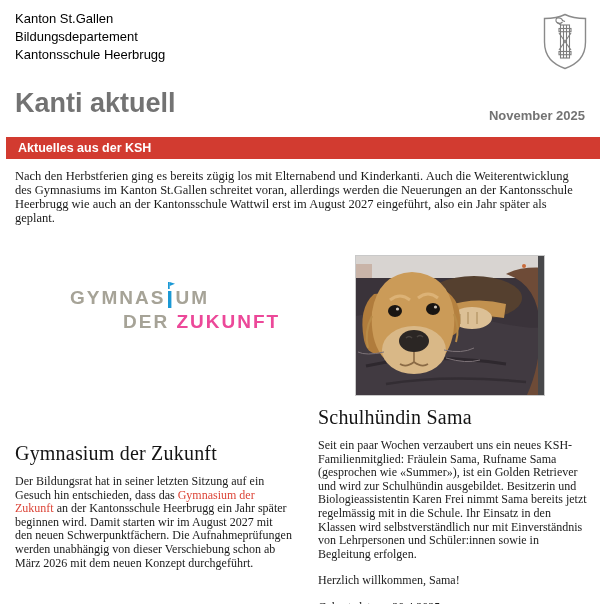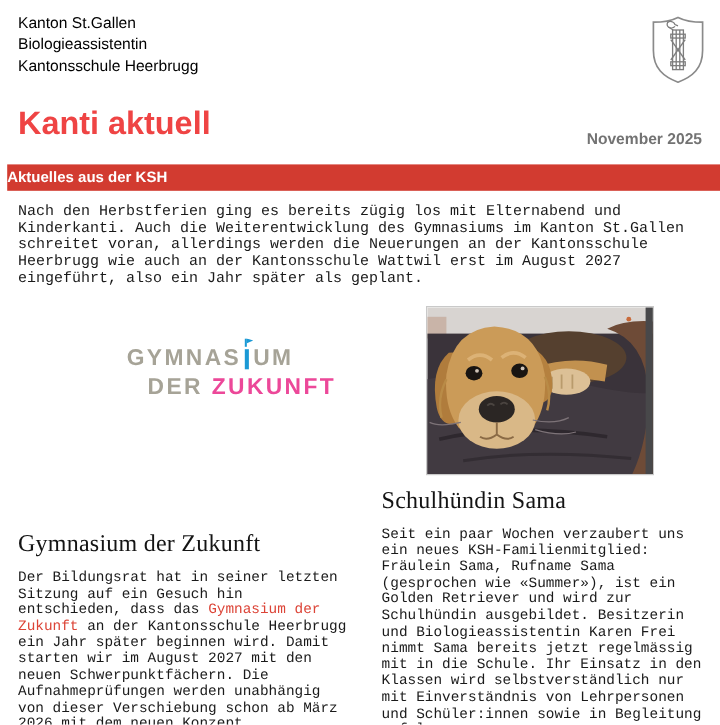"Biologieassistentin" div { text: Biologieassistentin -> Bildungsdepartement }
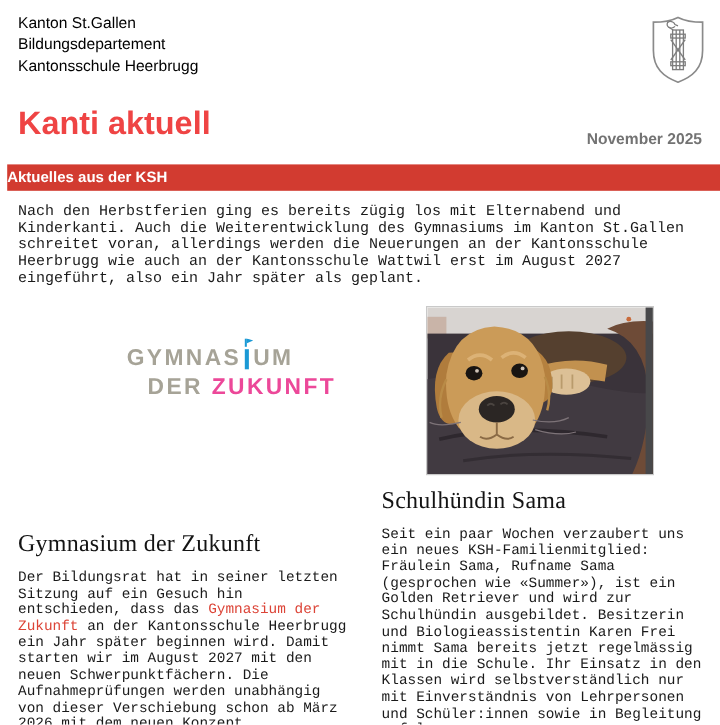"Kanti aktuell" .title { color: #ef4444 -> #737373 }
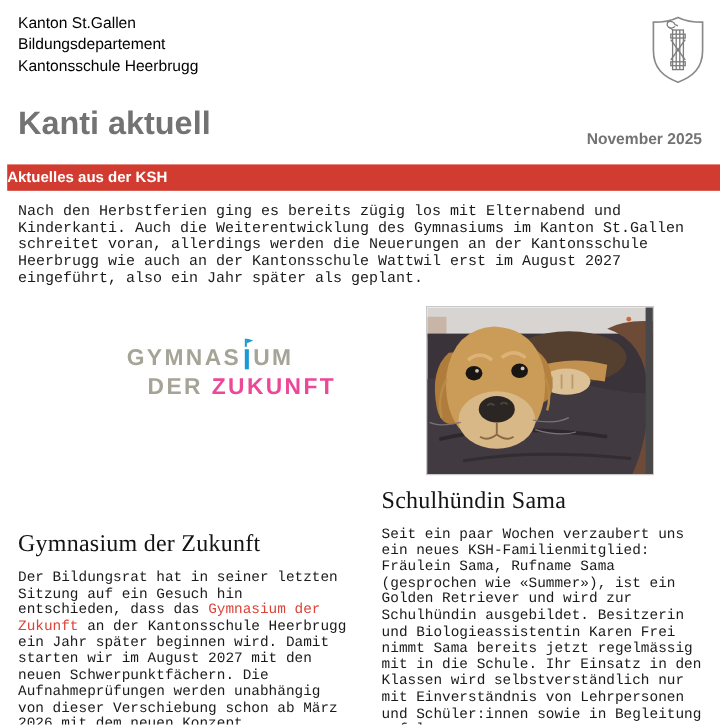"Aktuelles aus der KSH" .banner { padding-left: none -> 12px }
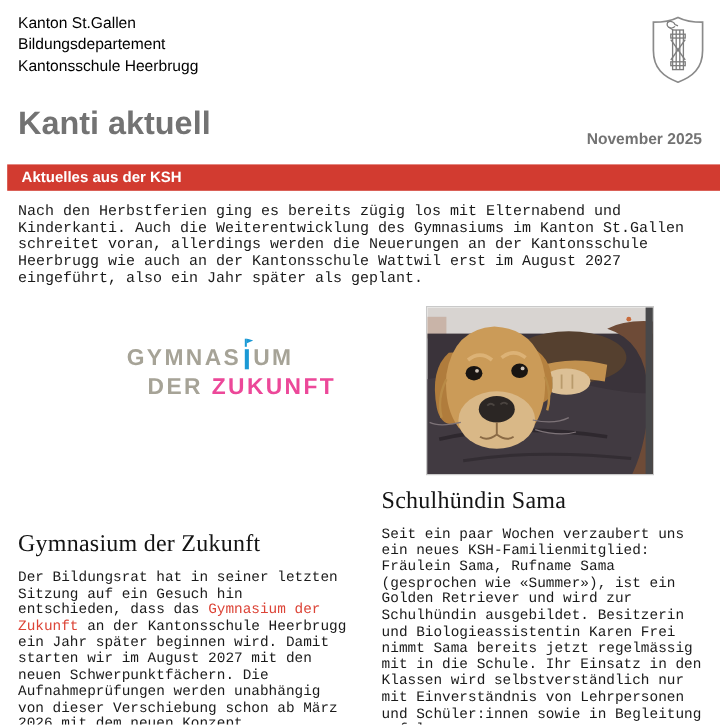"Nach den Herbstferien ging es" .serif { font-family: Liberation Mono, monospace -> Liberation Serif, serif }
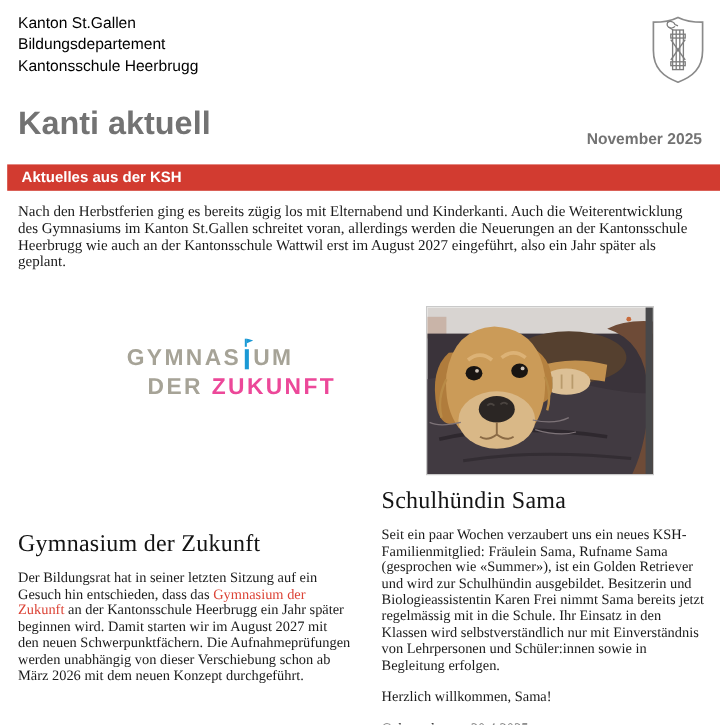"GYMNAS UM" .logo { text-align: center -> none }
